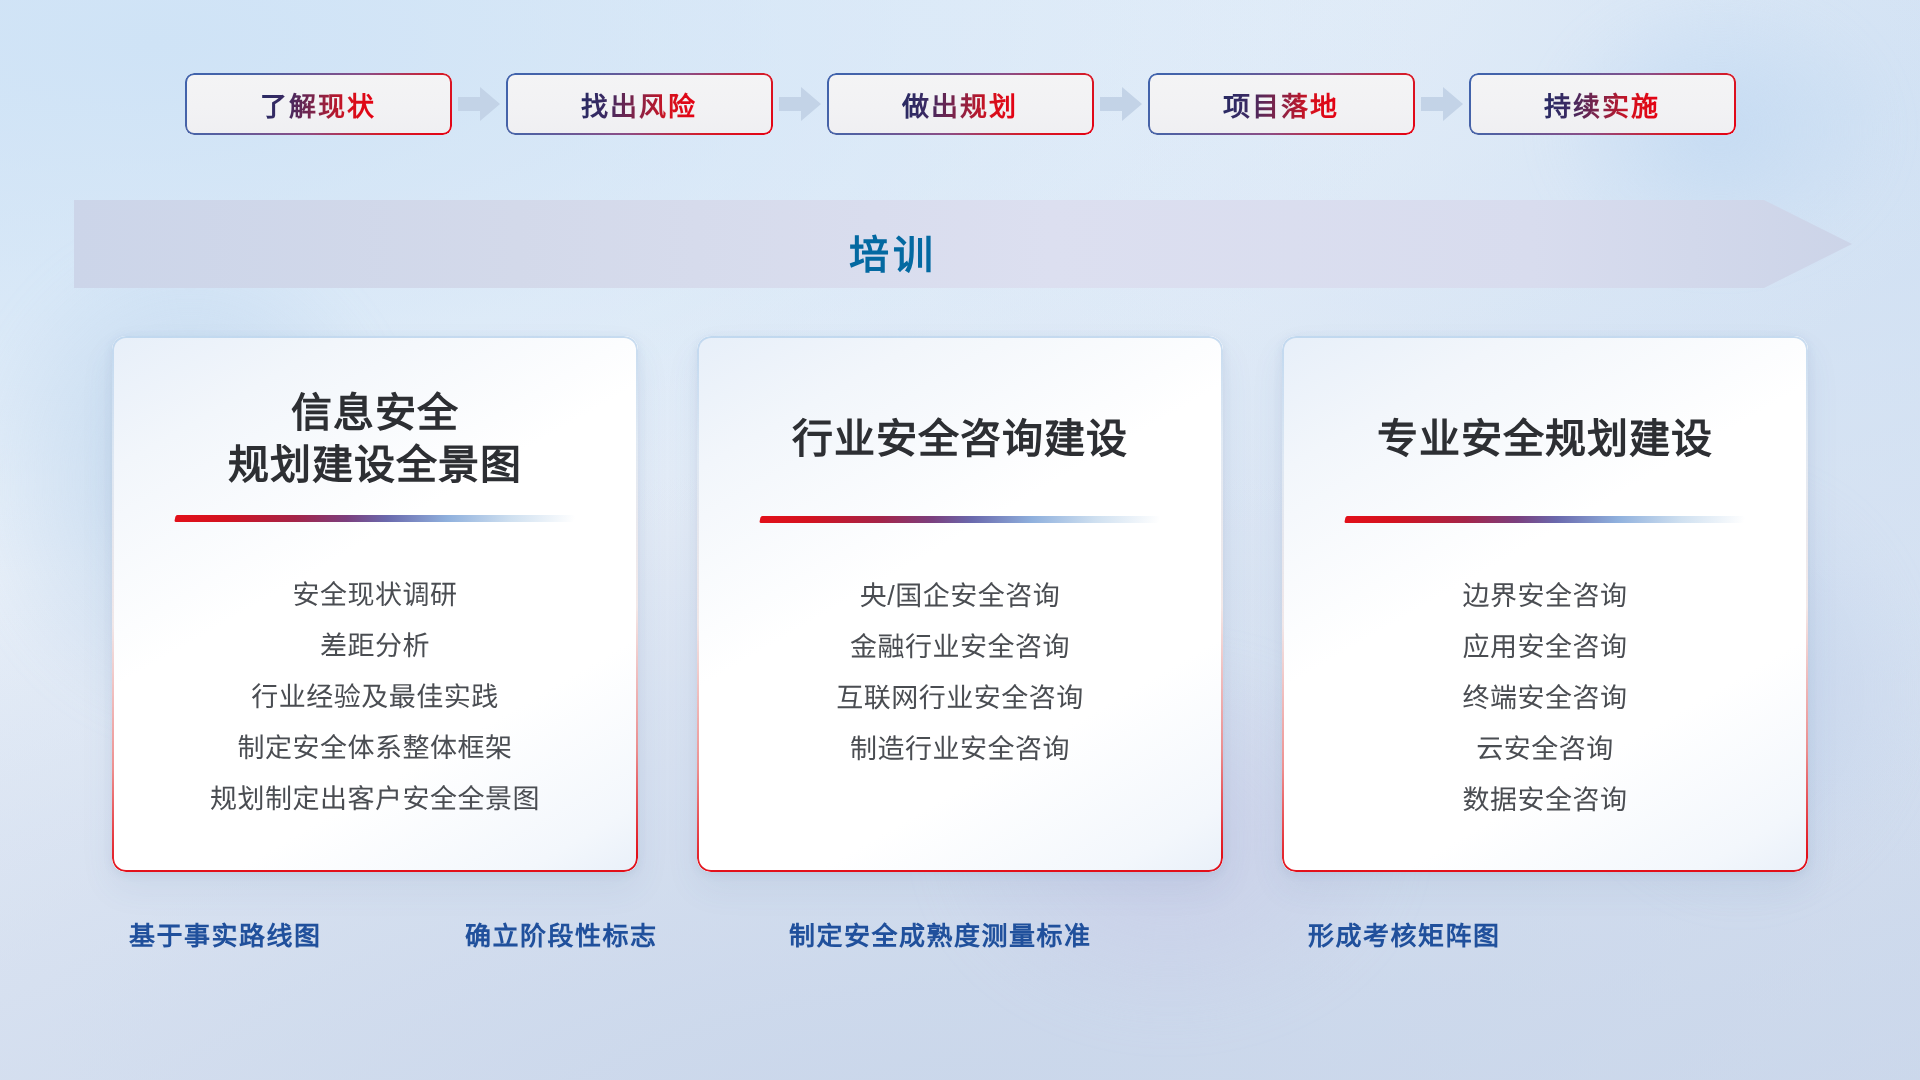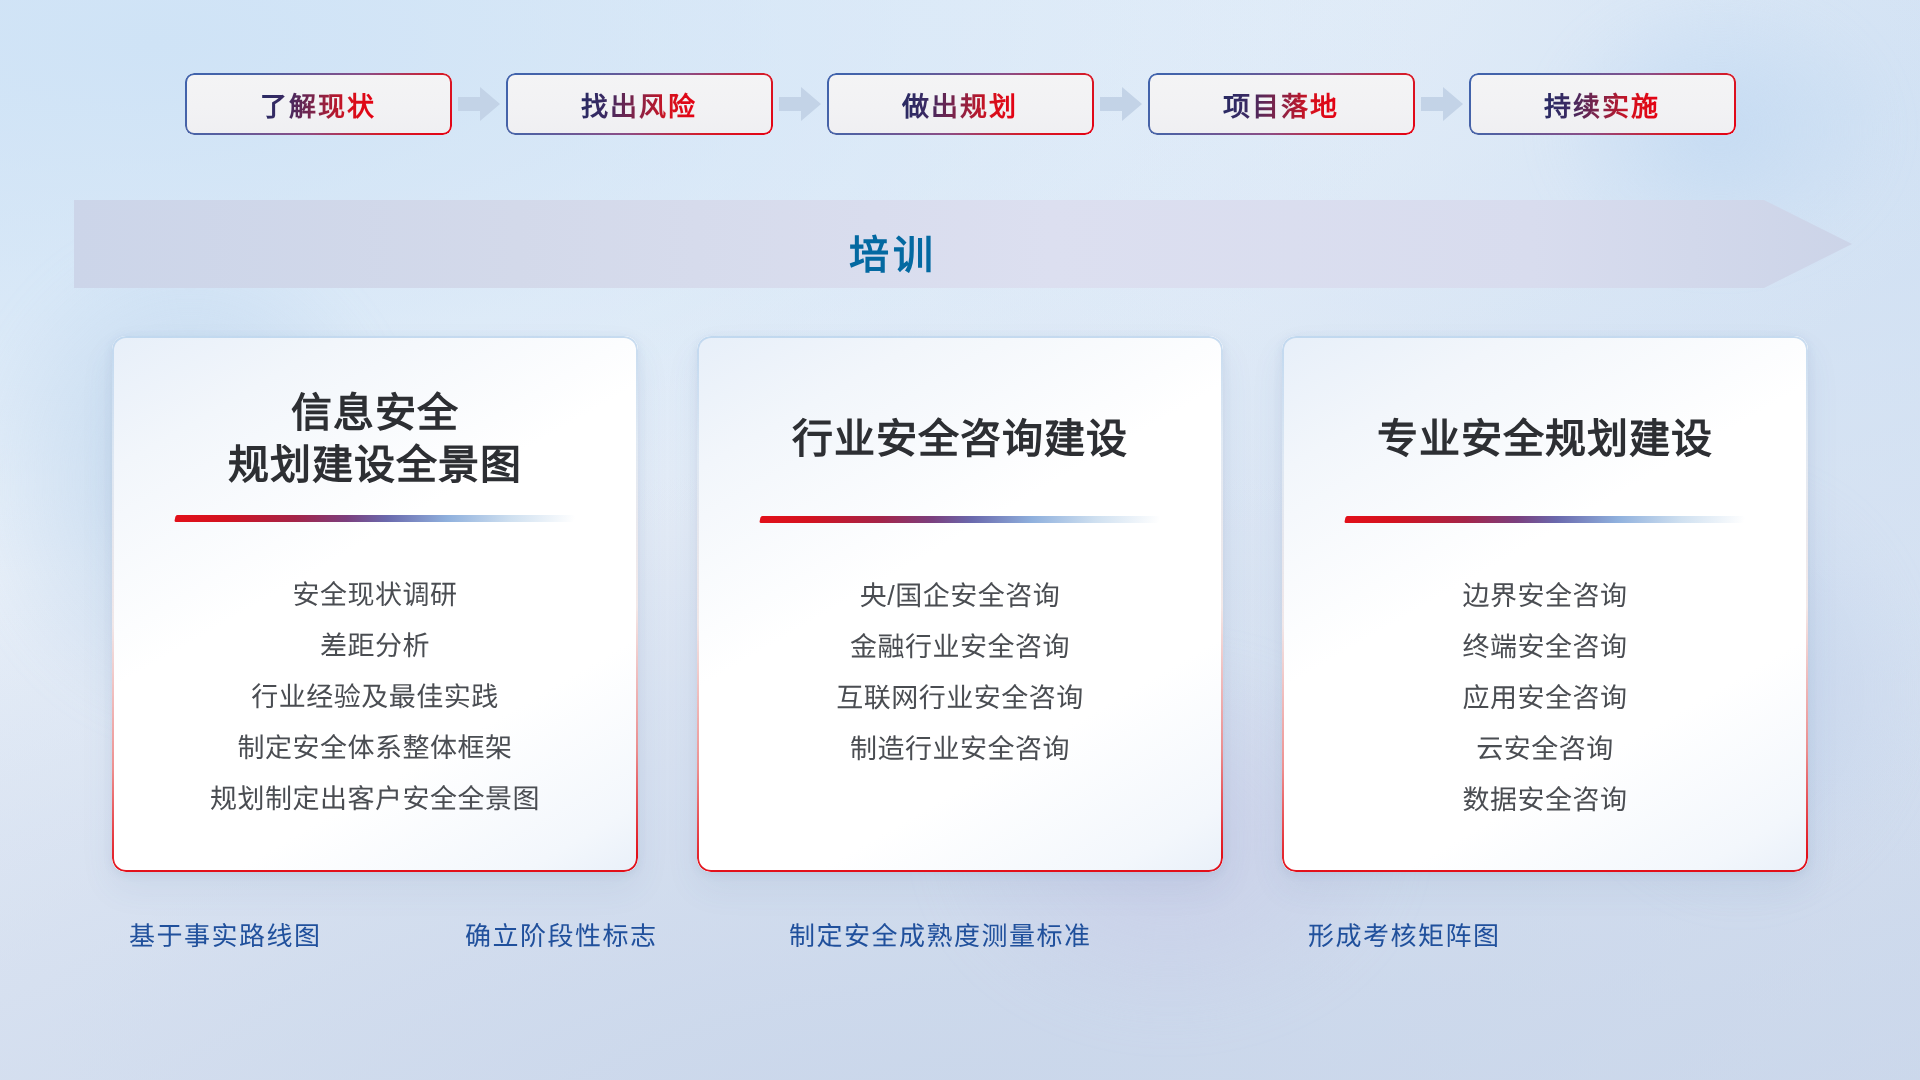"终端安全咨询" div.li { order: before "应用安全咨询" -> after "应用安全咨询" }
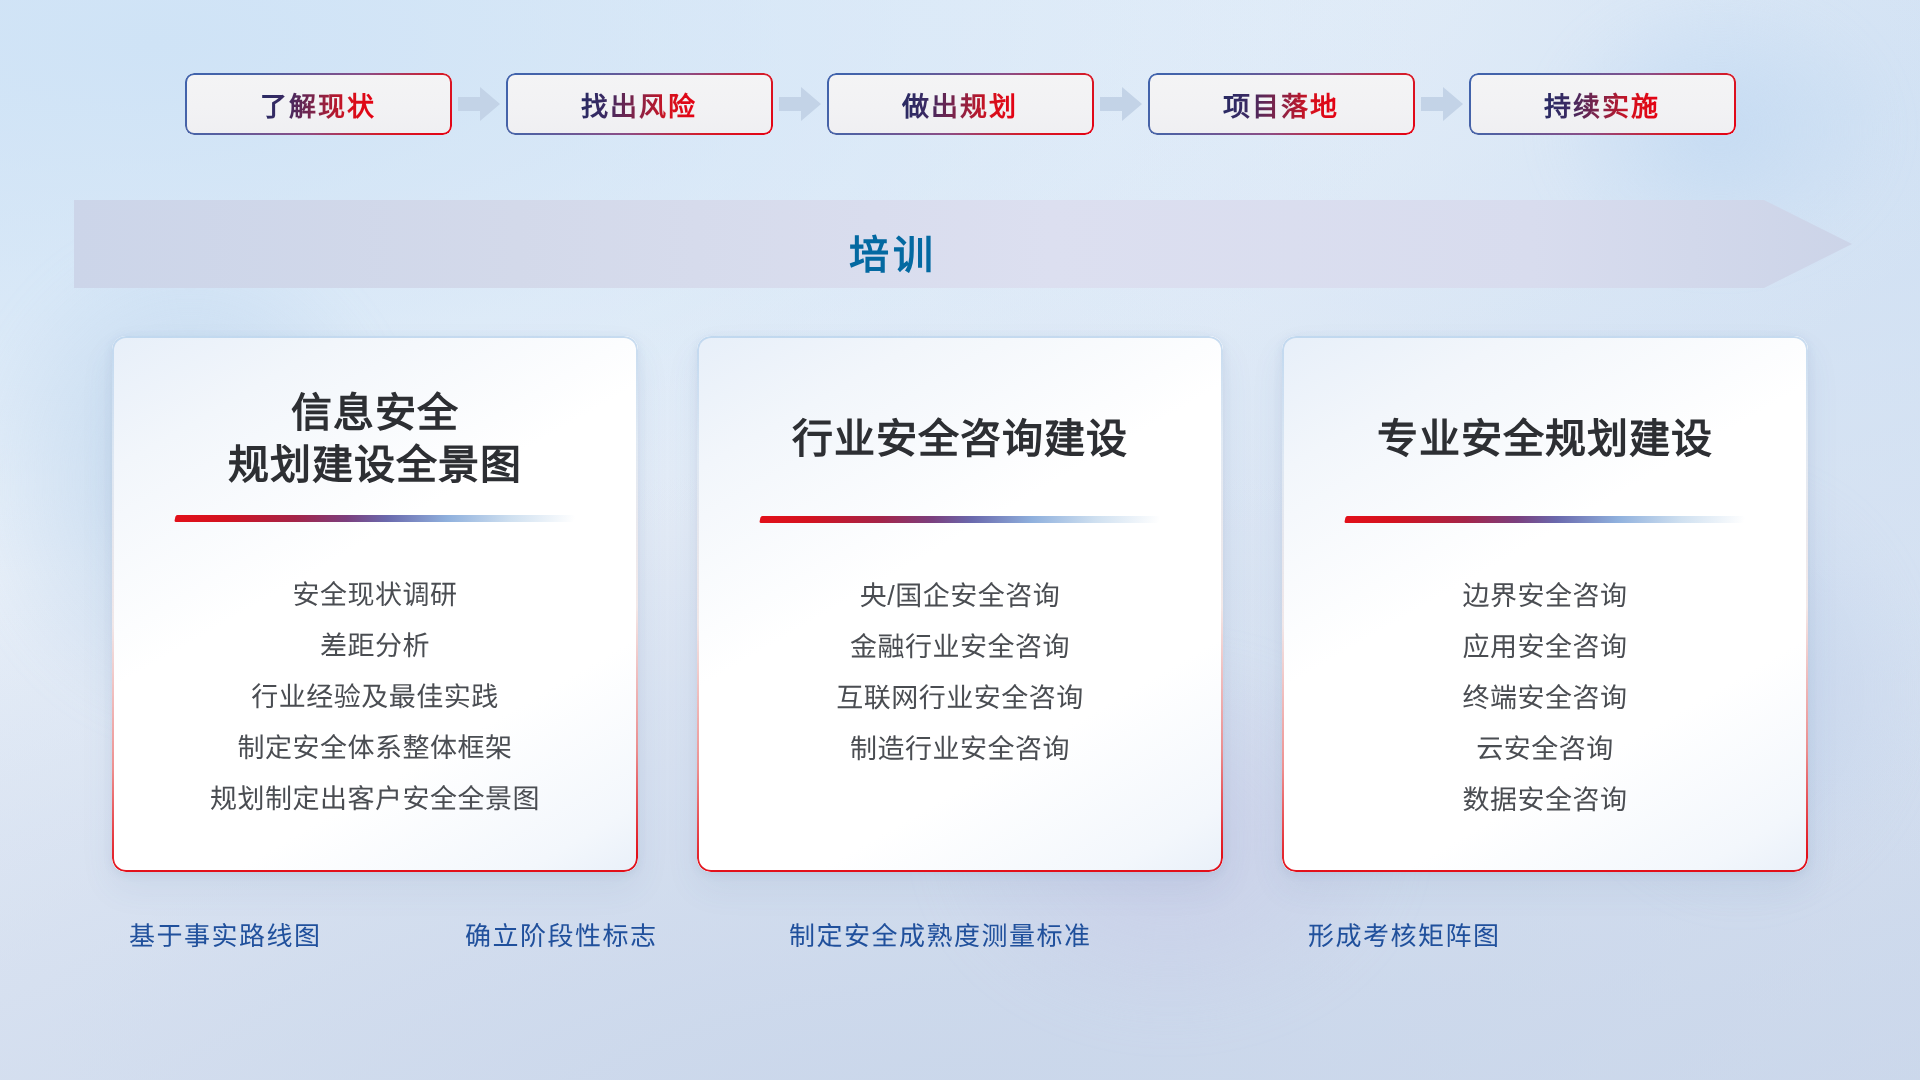"基于事实路线图" .blabel { font-weight: 400 -> 700 }
